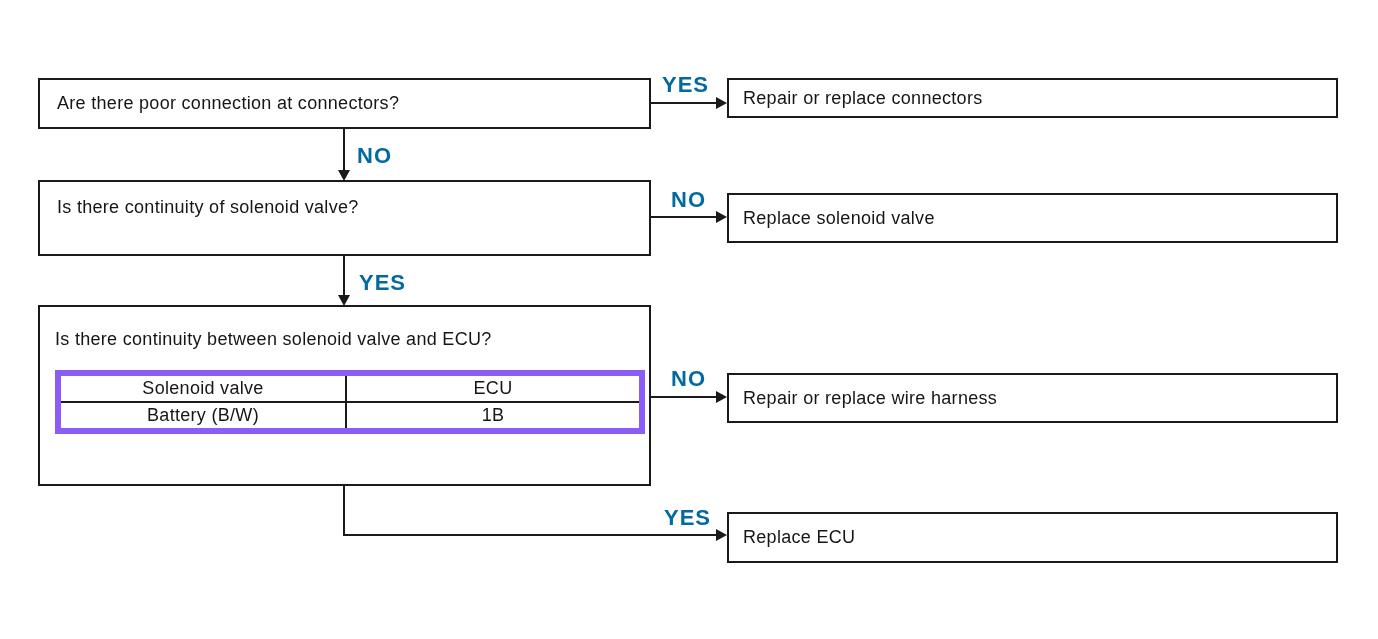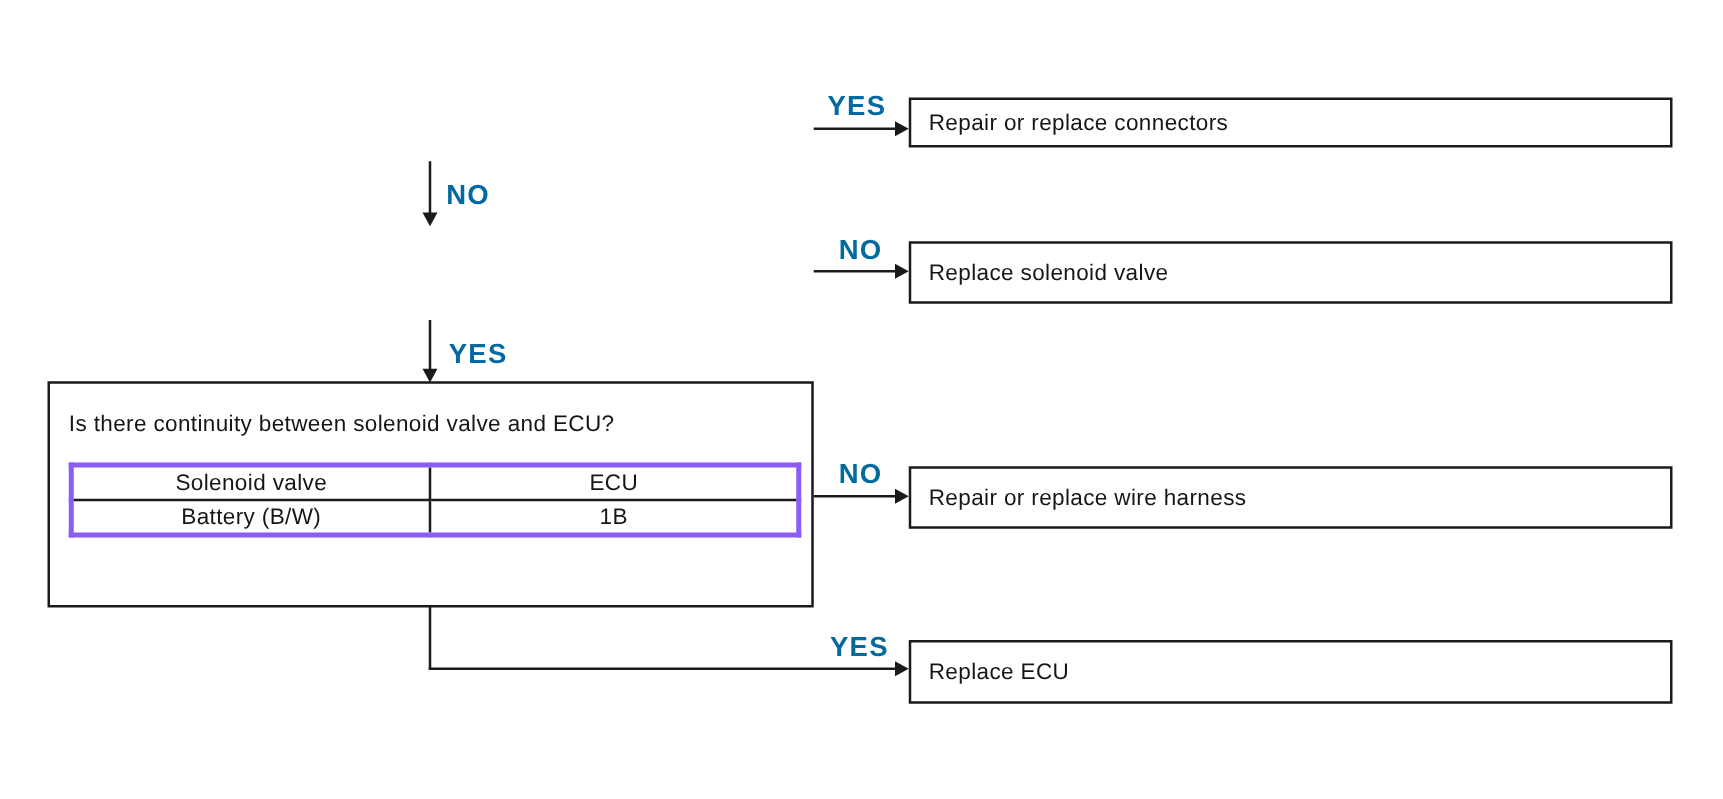"Are there poor connection at" div.box { html: none -> <div> <span>Are there poor connection at connectors?</span> </div> }
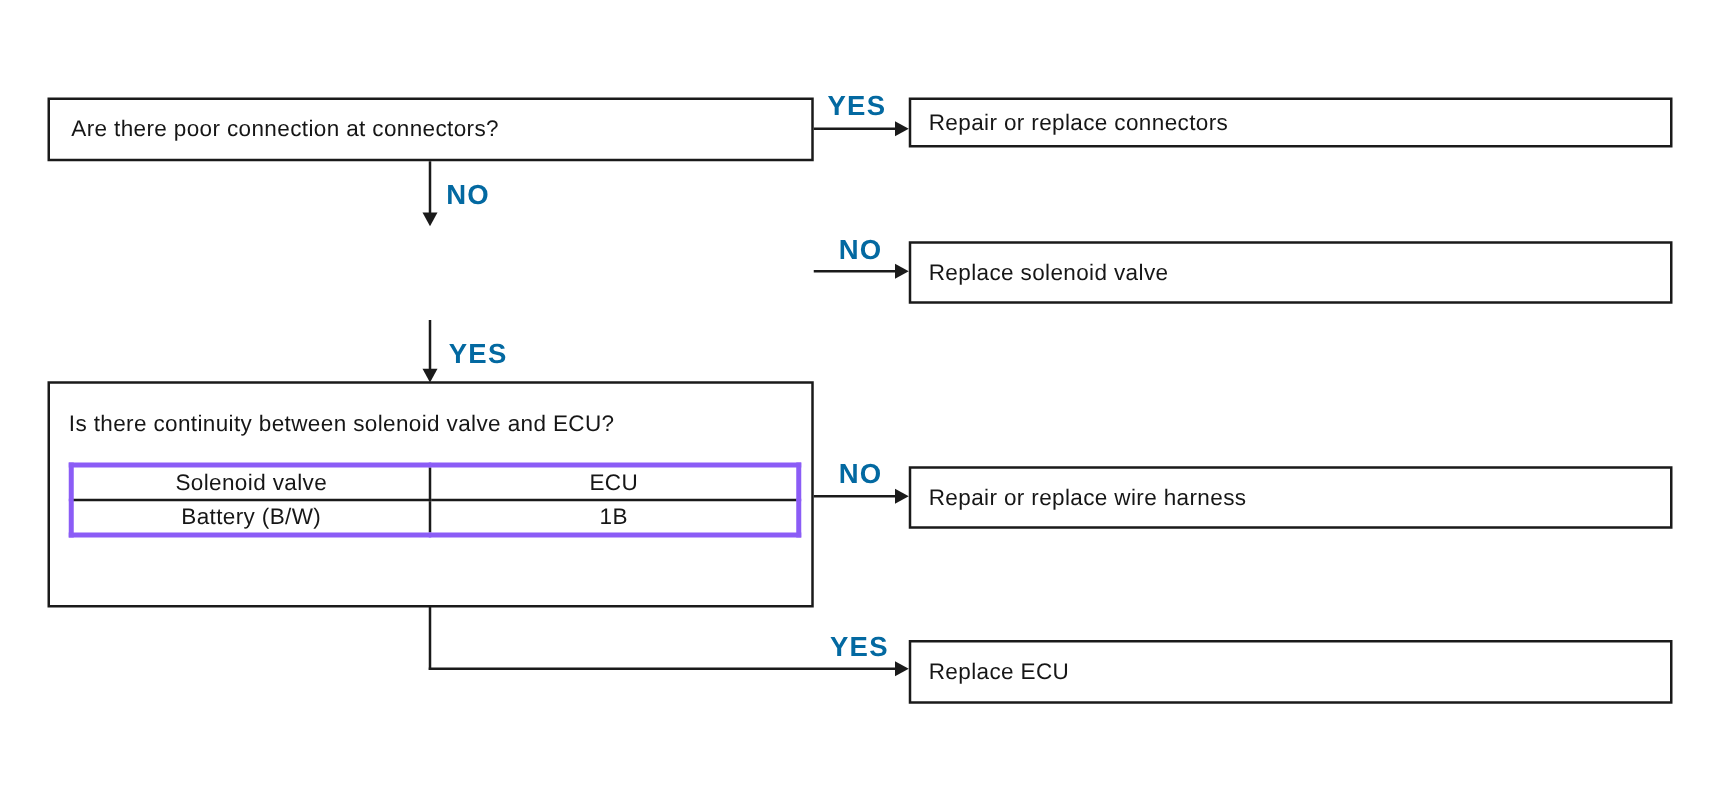"Is there continuity of solenoid" div.box { html: none -> <div> <span>Is there continuity of solenoid valve?</span> </div> }
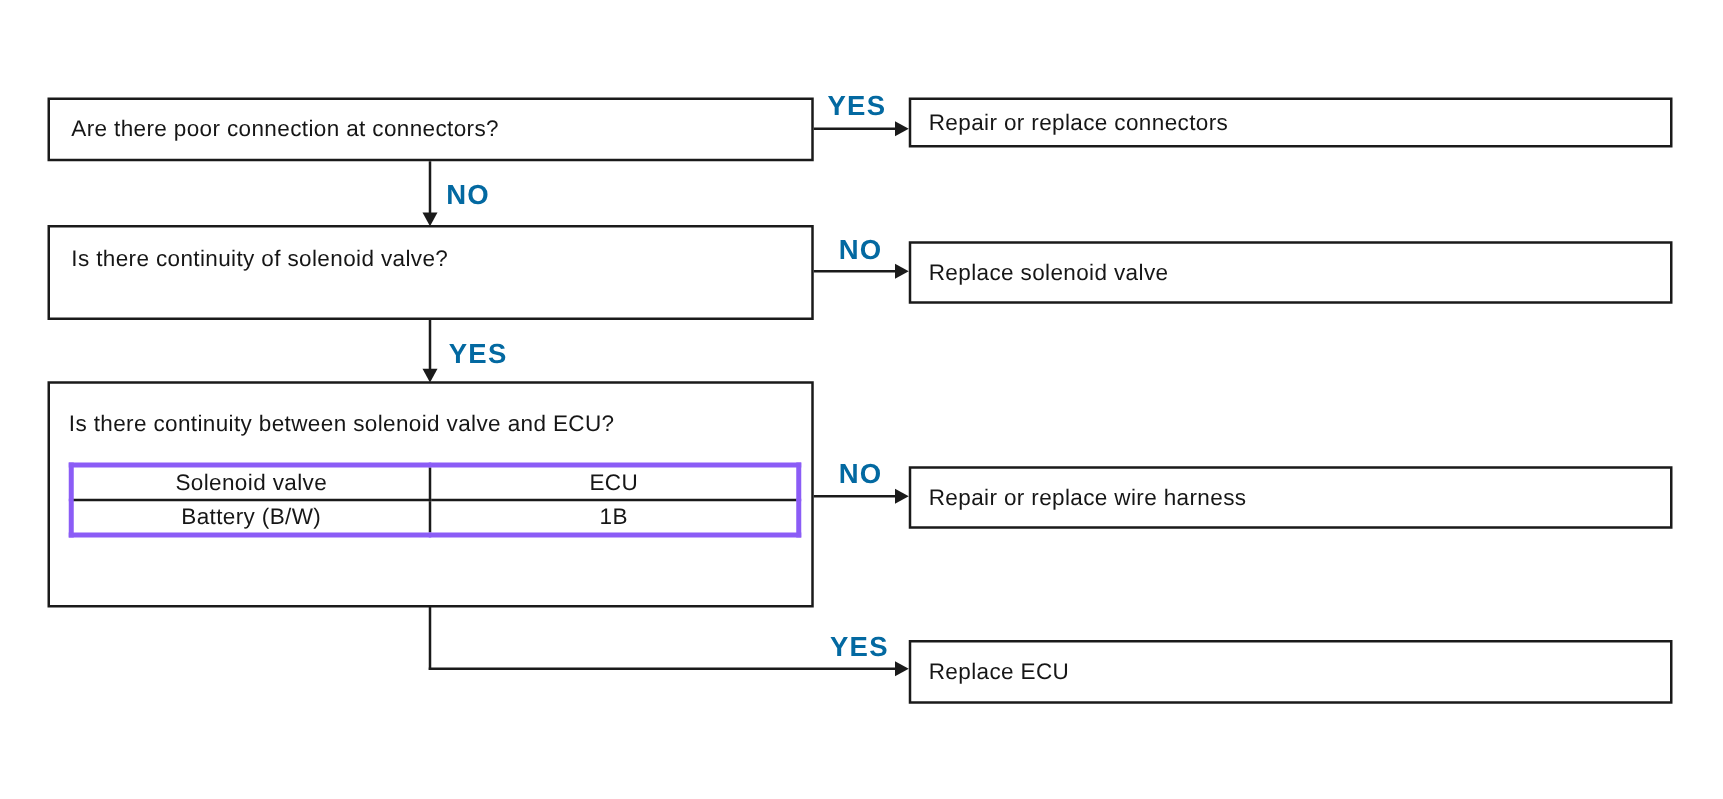"Solenoid valve" table.ctable { border: 4px solid #8b5cf6 -> 6px solid #8b5cf6 }
